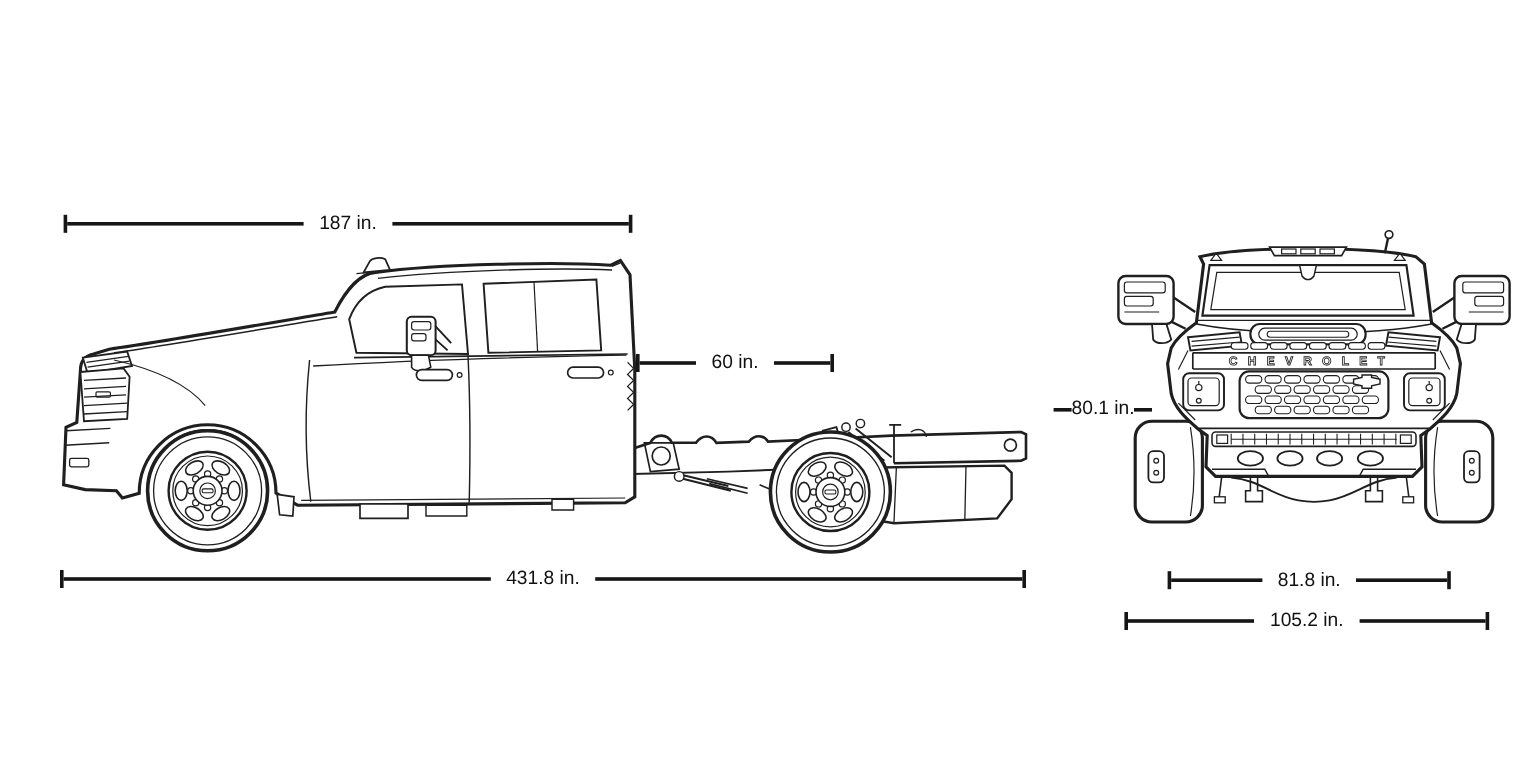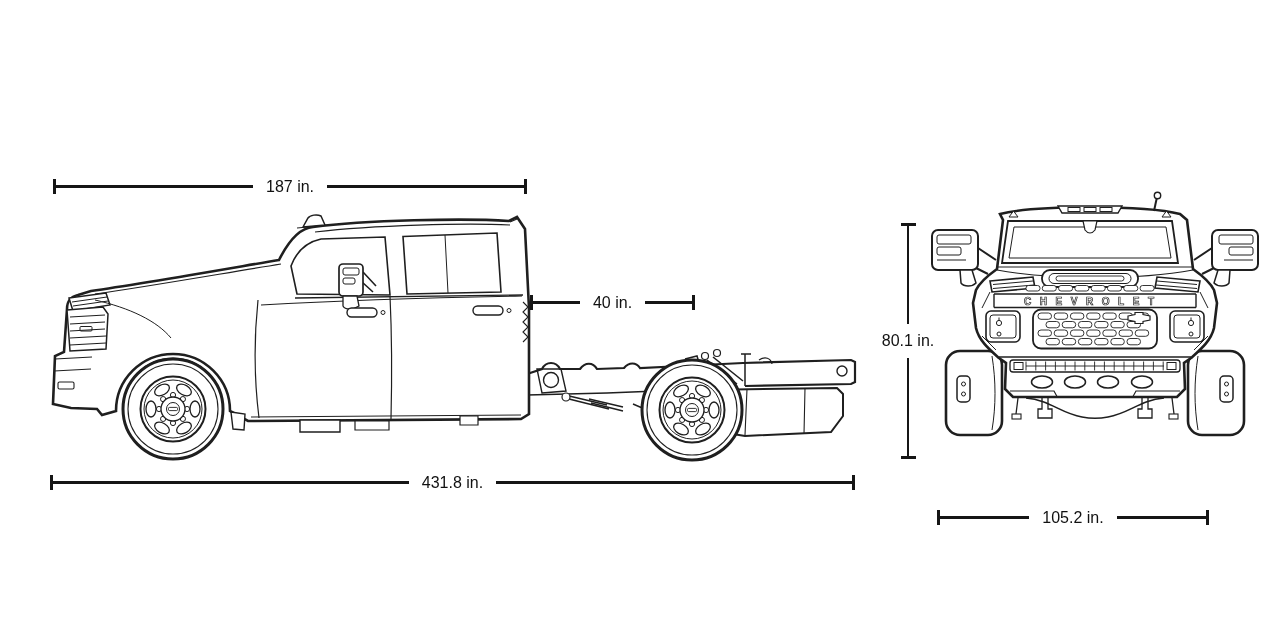"40 in." span.label { text: 40 -> 60 }
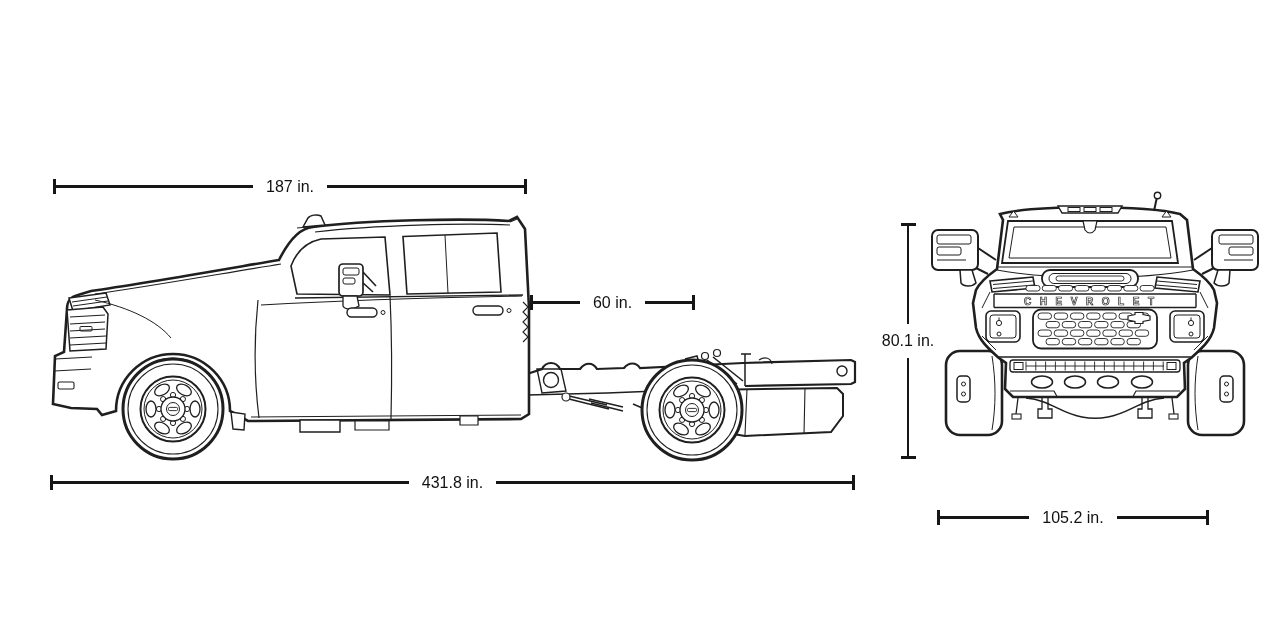"80.1 in." .dim-v { flex-direction: column -> none }
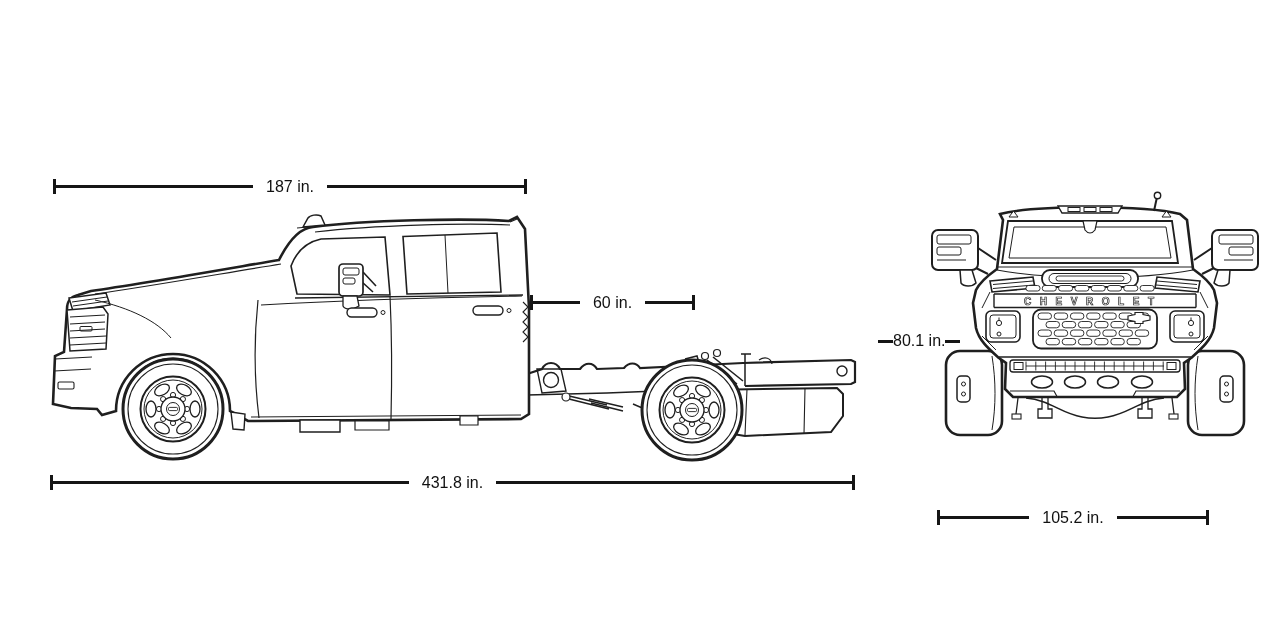"81.8 in." div.dim-h { html: none -> <div> <span></span> <span></span> <span>81.8 in.</span> <span></span> <span></span> </div> }
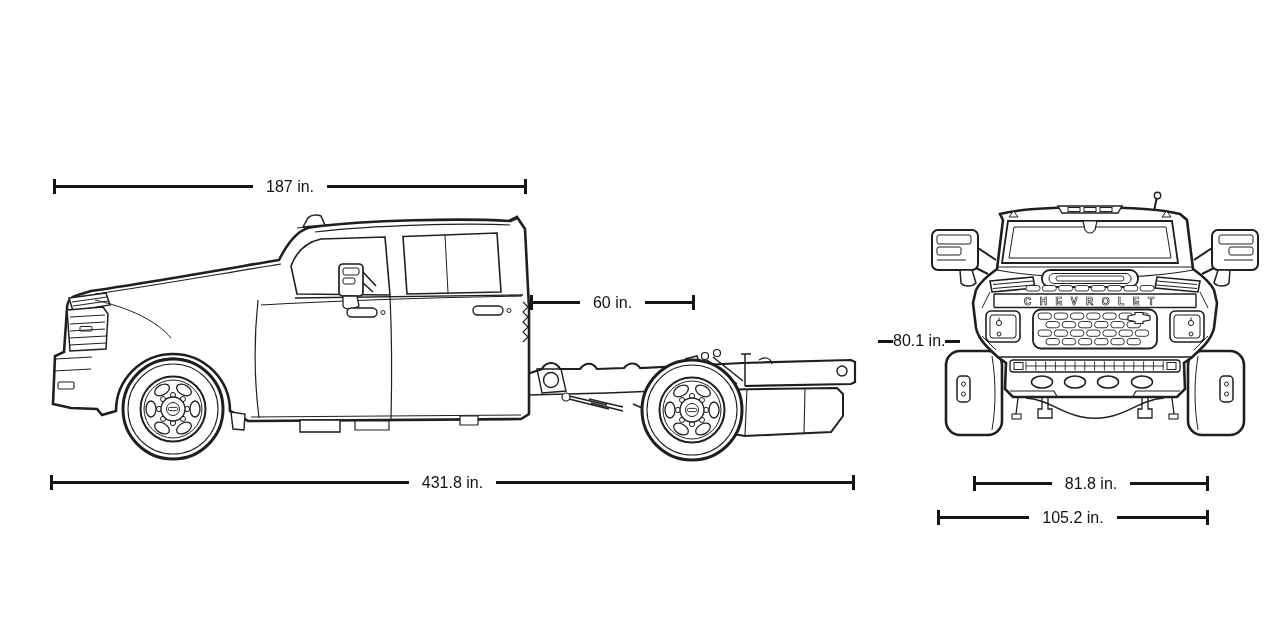"105.2 in." div.dim-h { width: 272px -> 304px }
